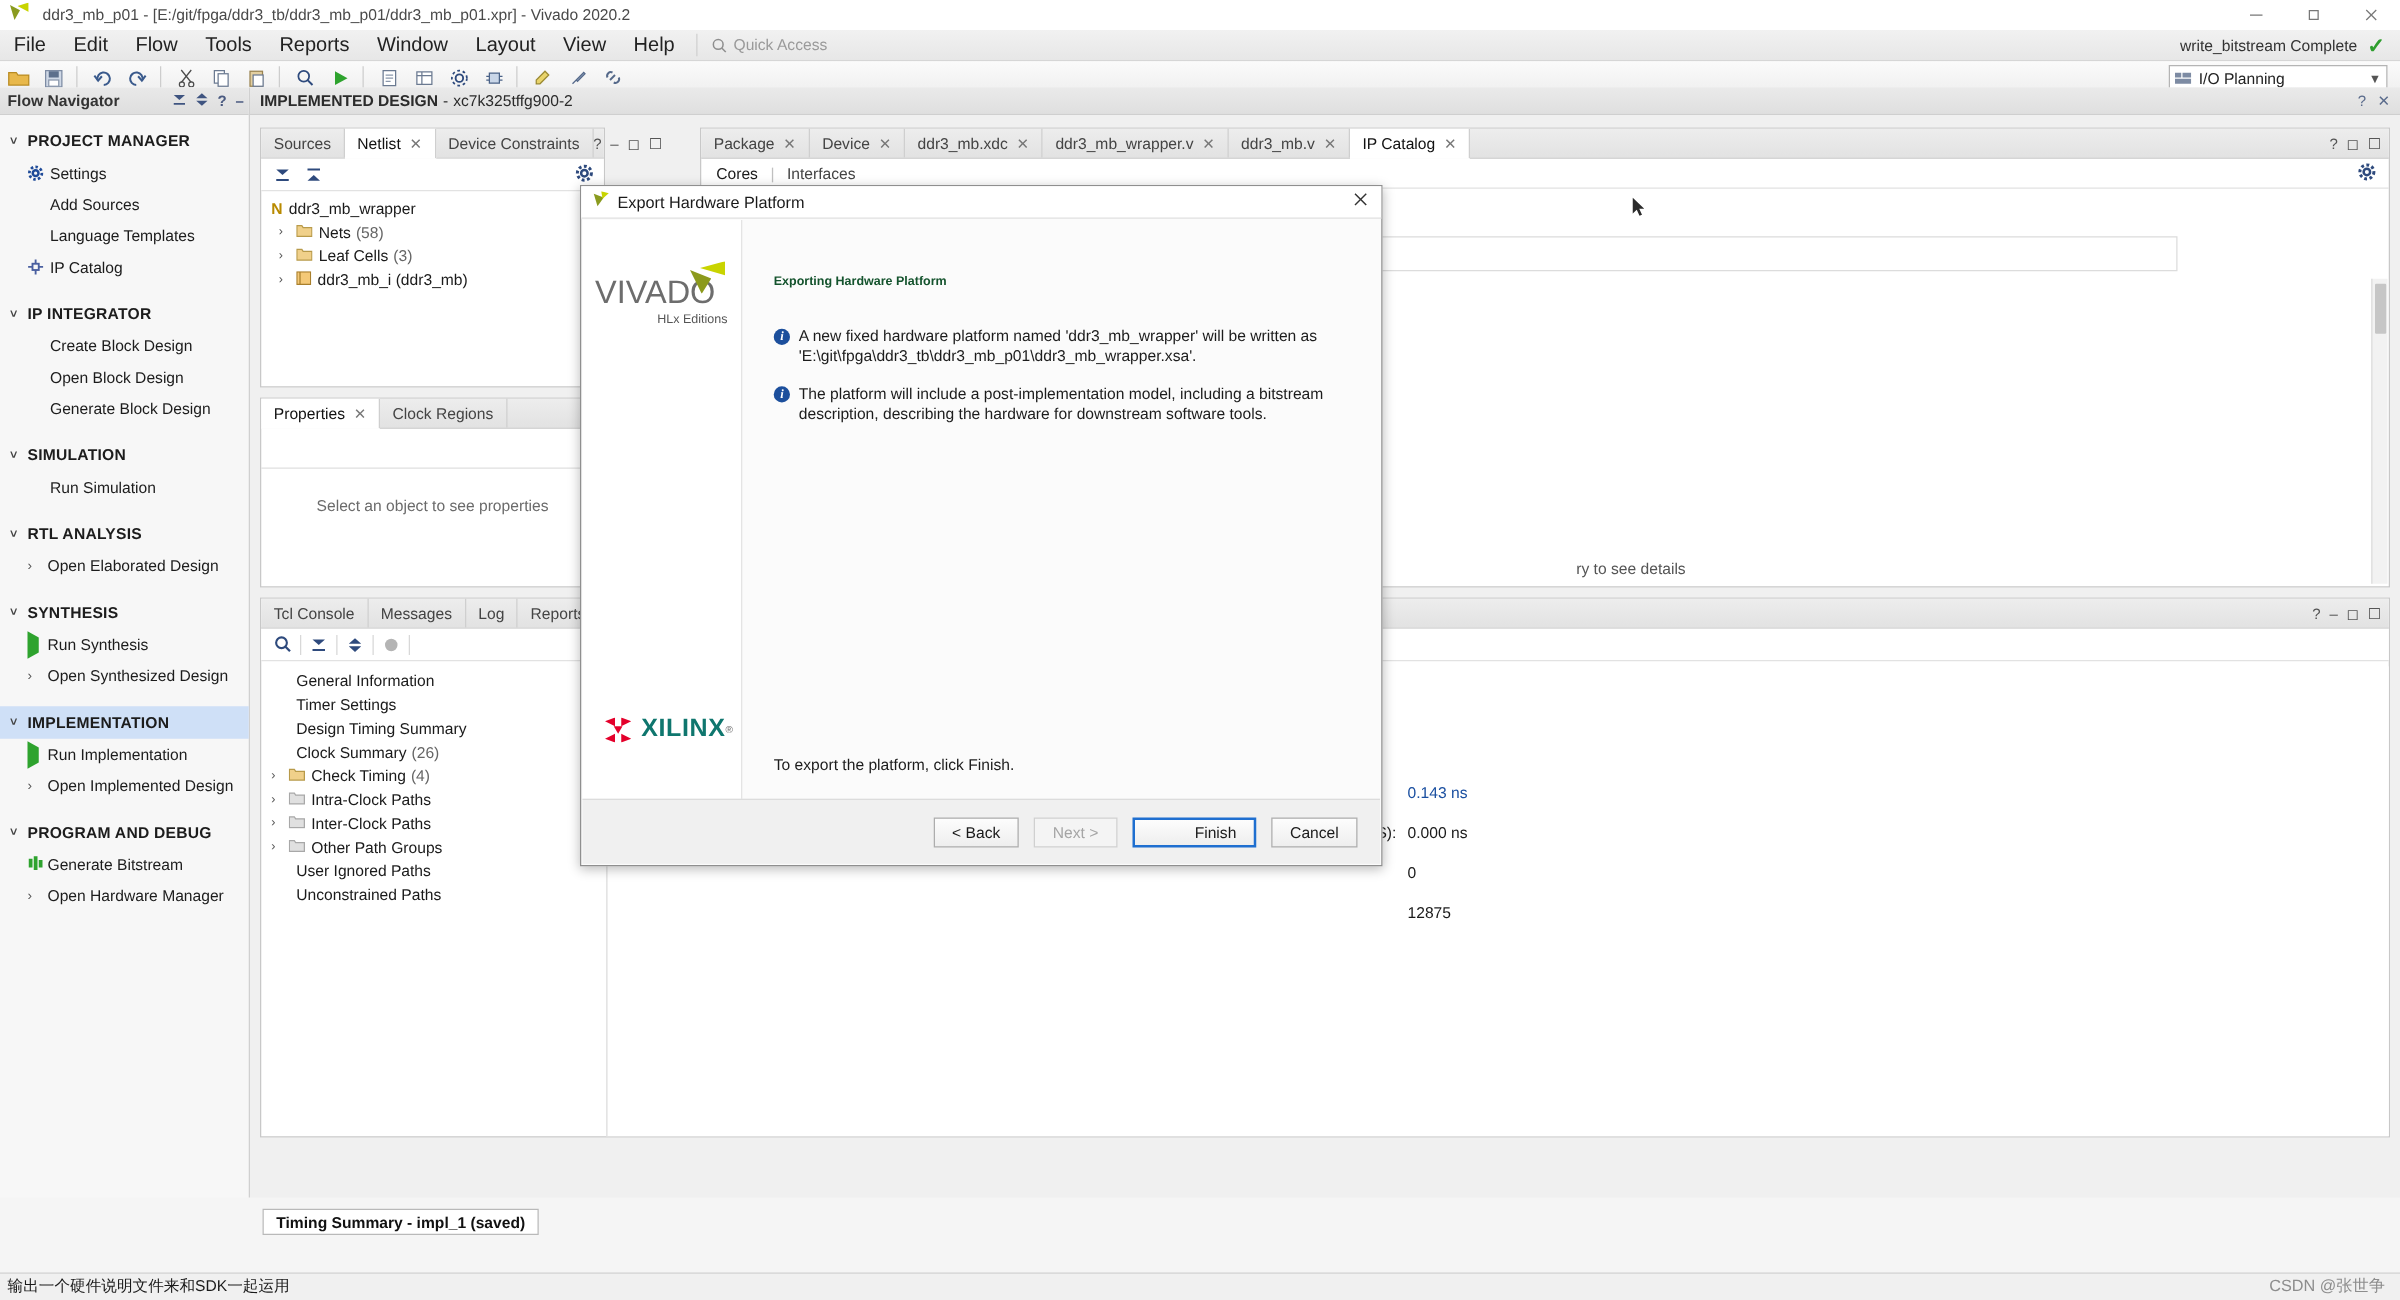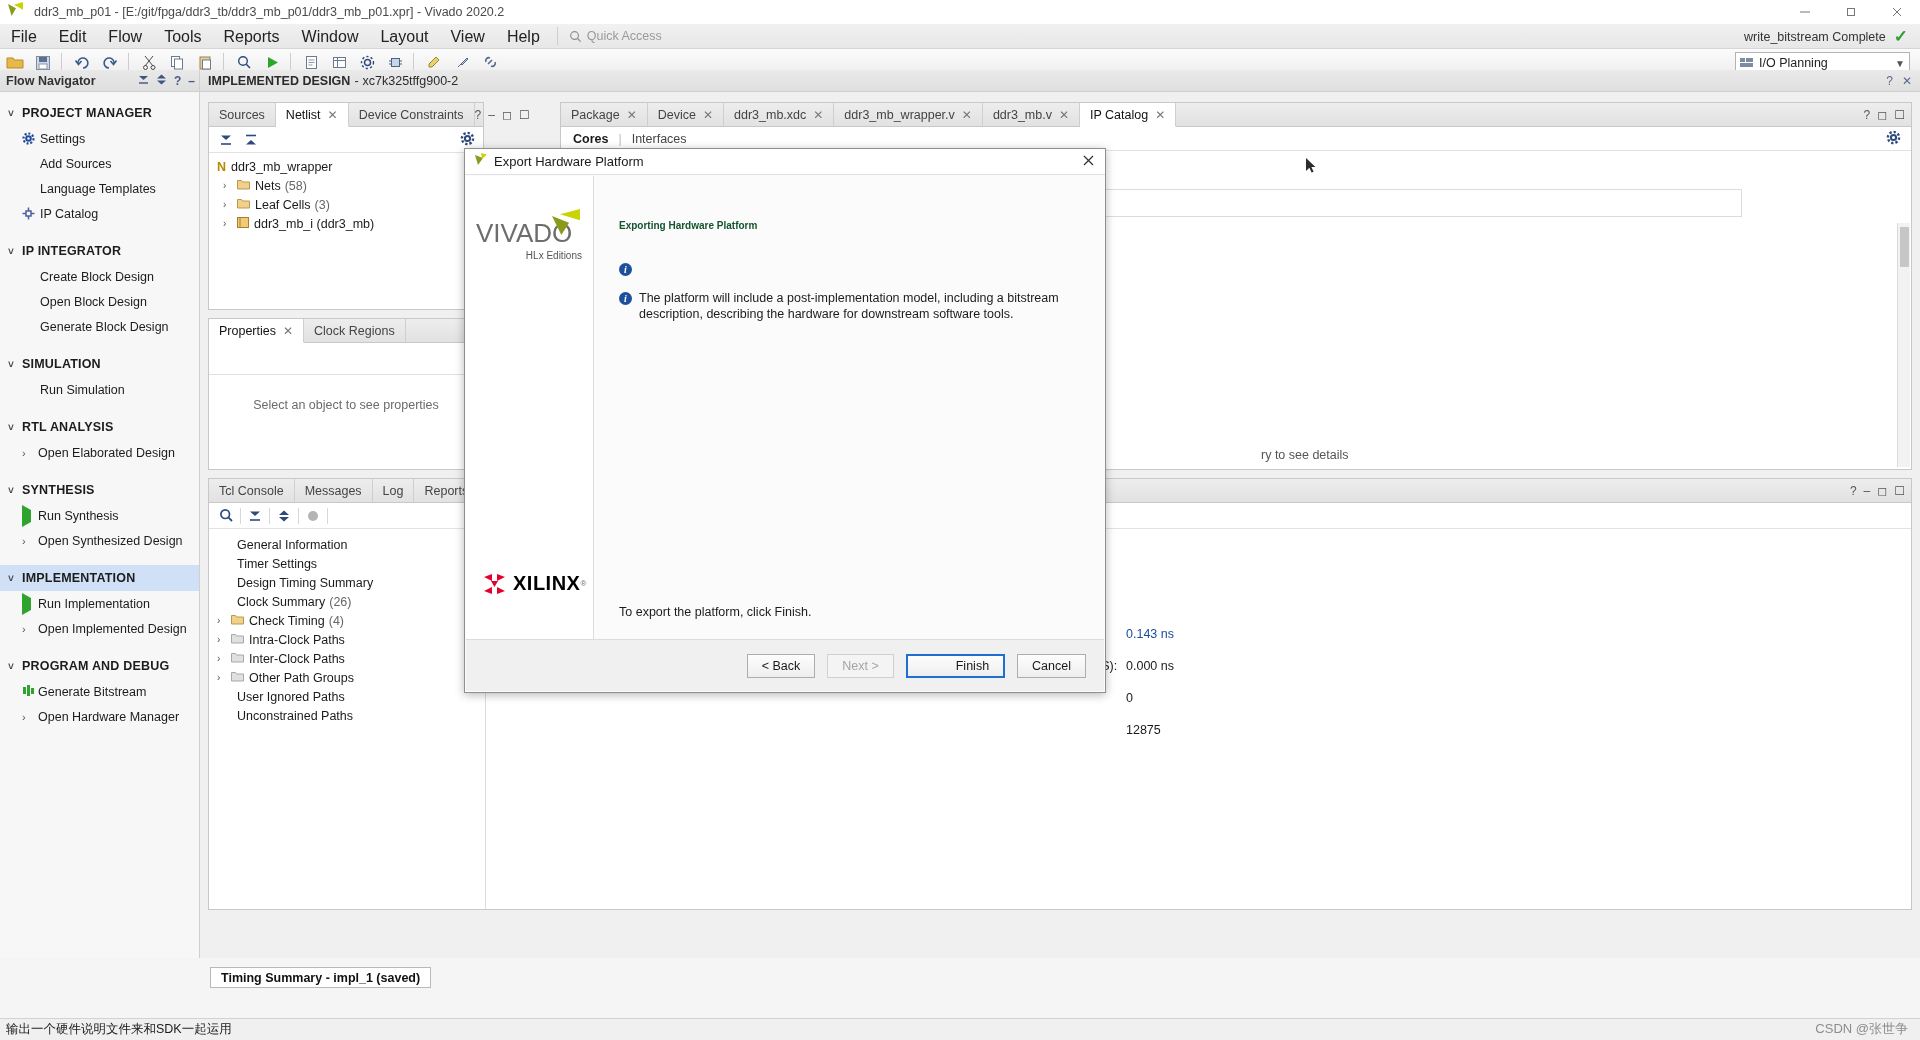"Cores" span { font-weight: bold -> normal }
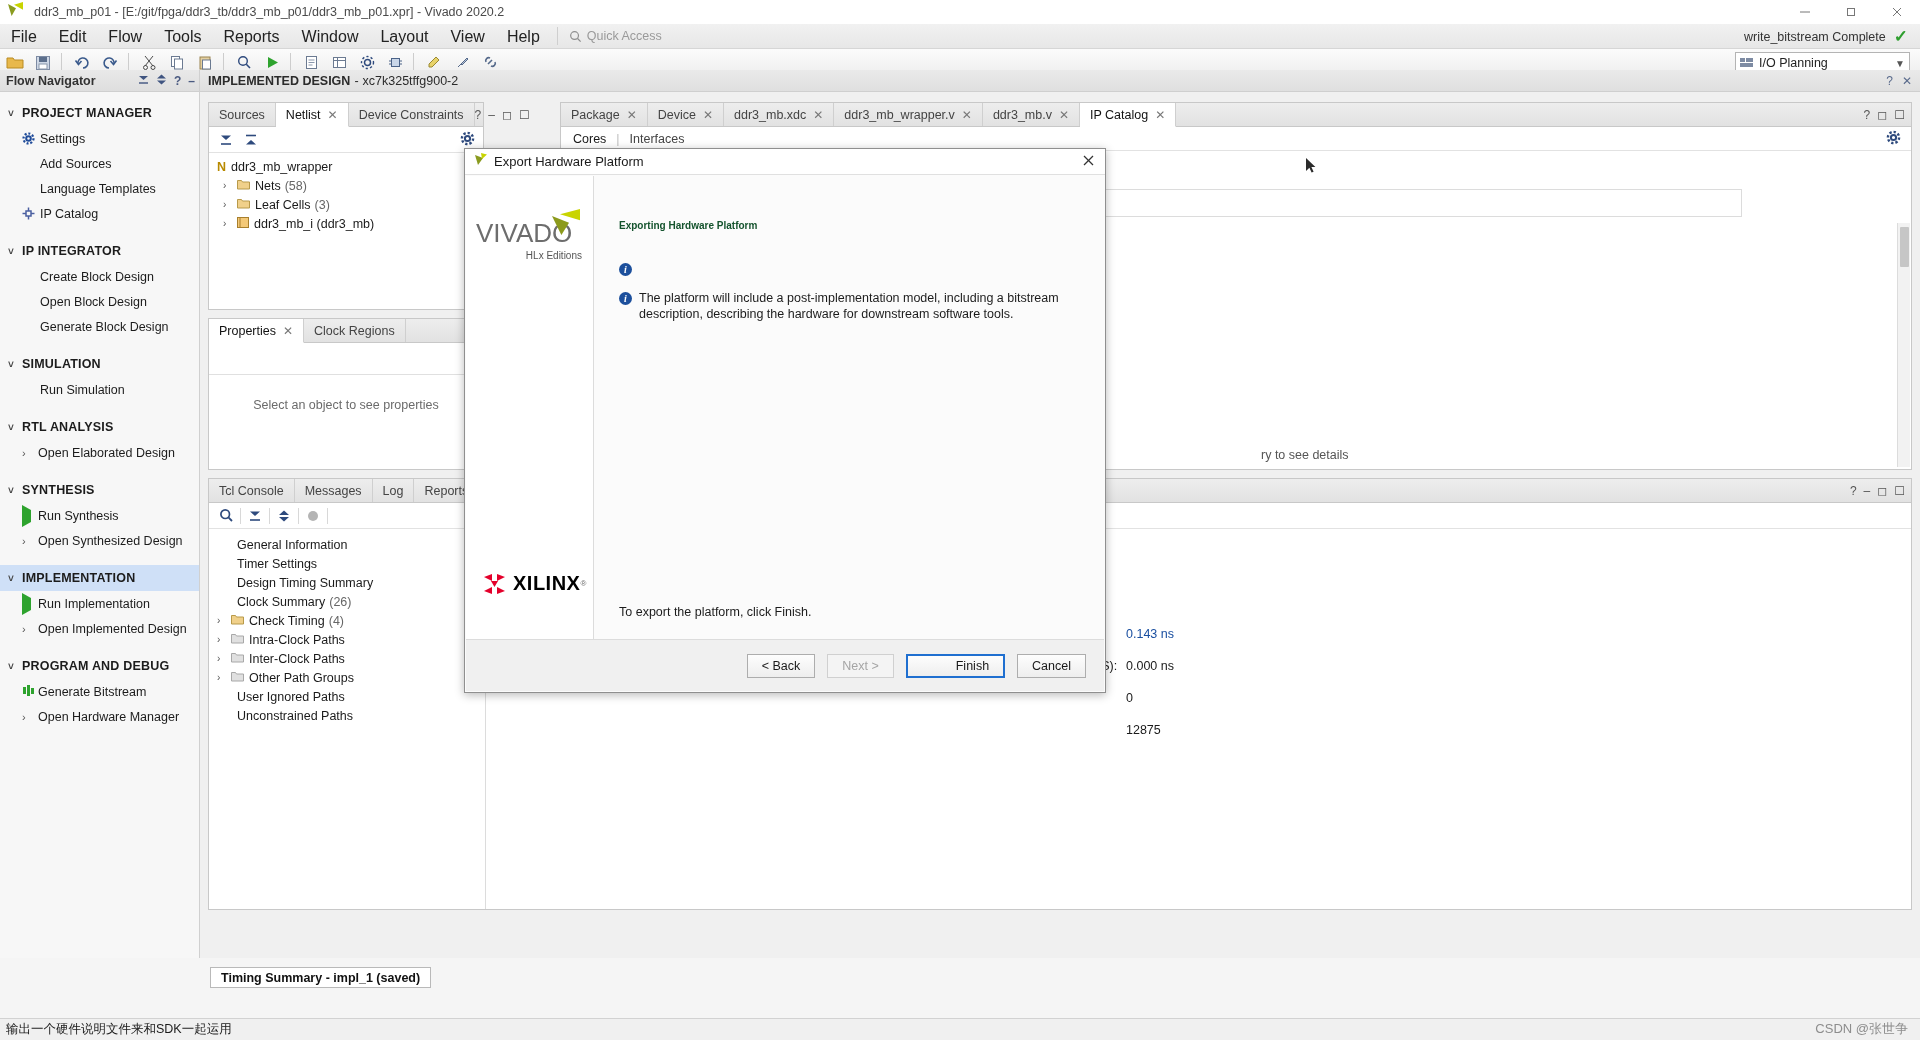"A new fixed hardware platform" span.msg-text { html: none -> <span>A new fixed hardware platform named 'ddr3_mb_wrapper' will be written as 'E:\git\fpga\ddr3_tb\ddr3_mb_p01\ddr3_mb_wrapper.xsa'.</span> }
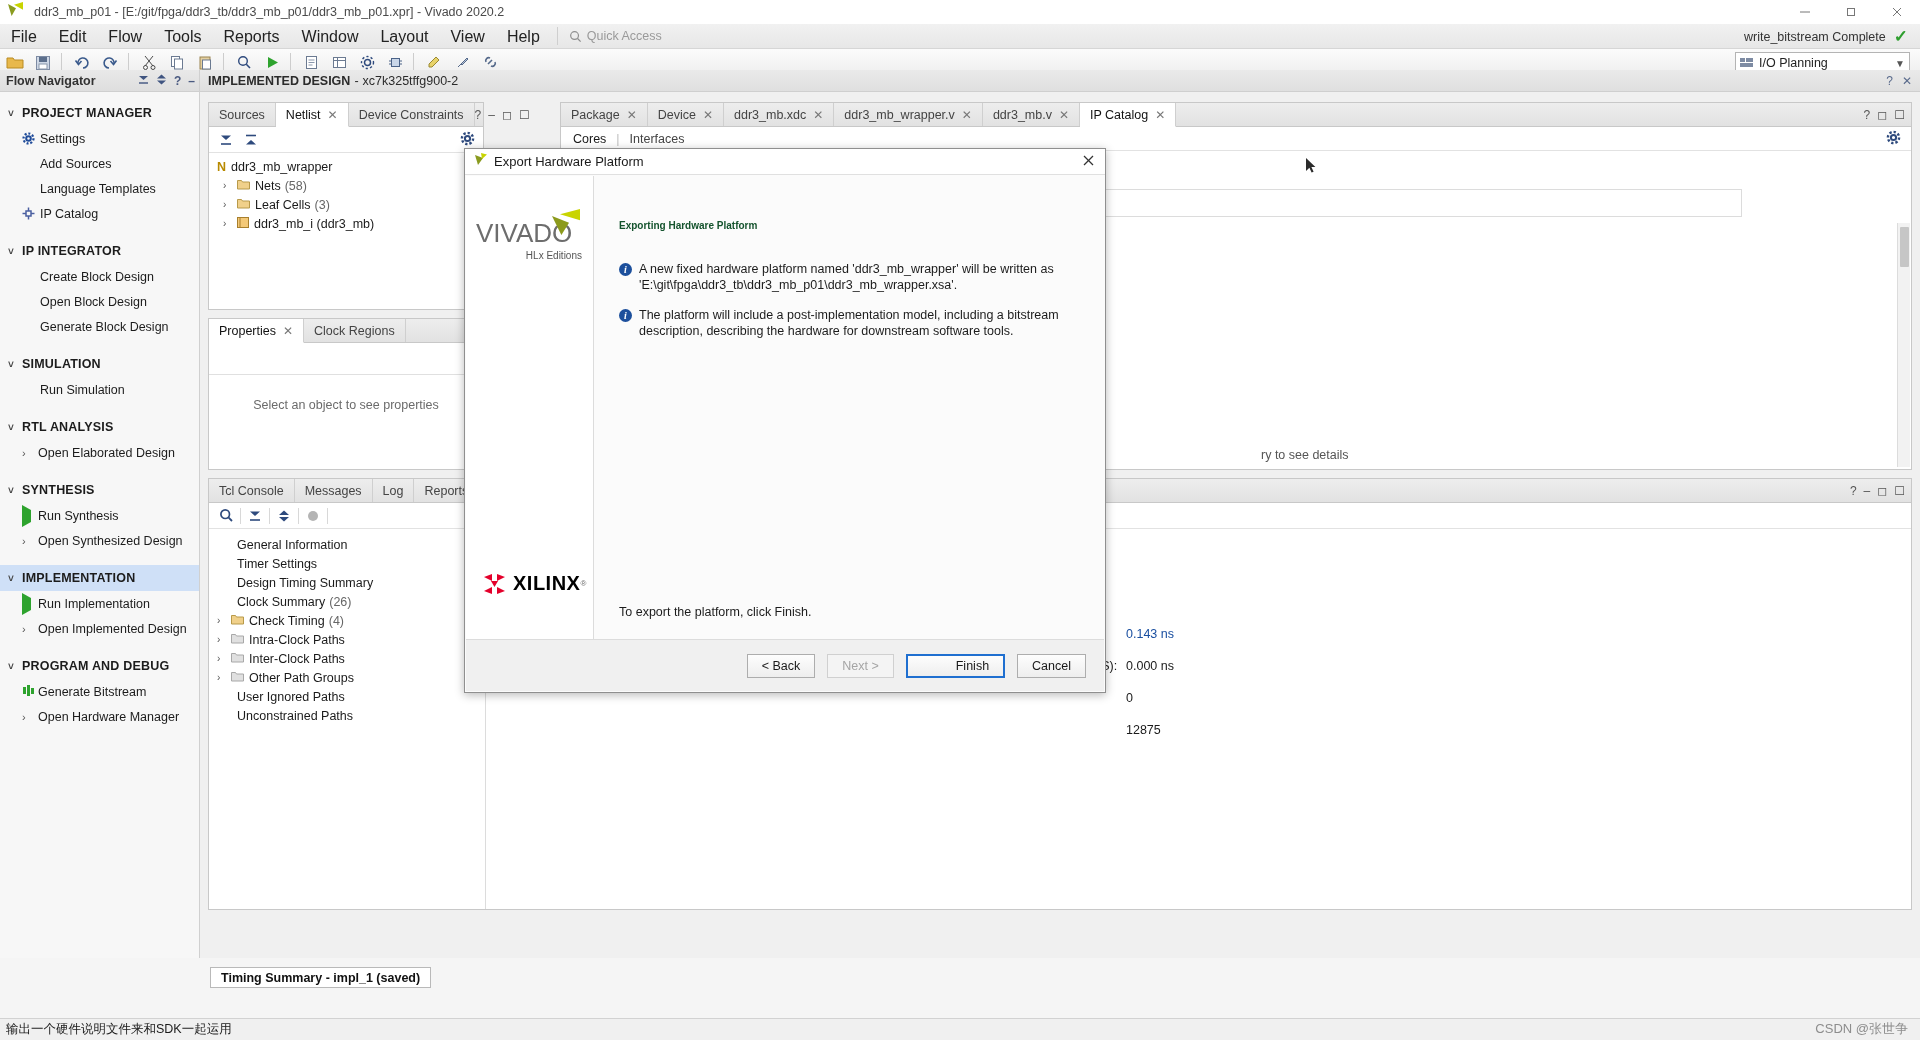"XILINX" .xil-word { color: #000000 -> #0f766e }
